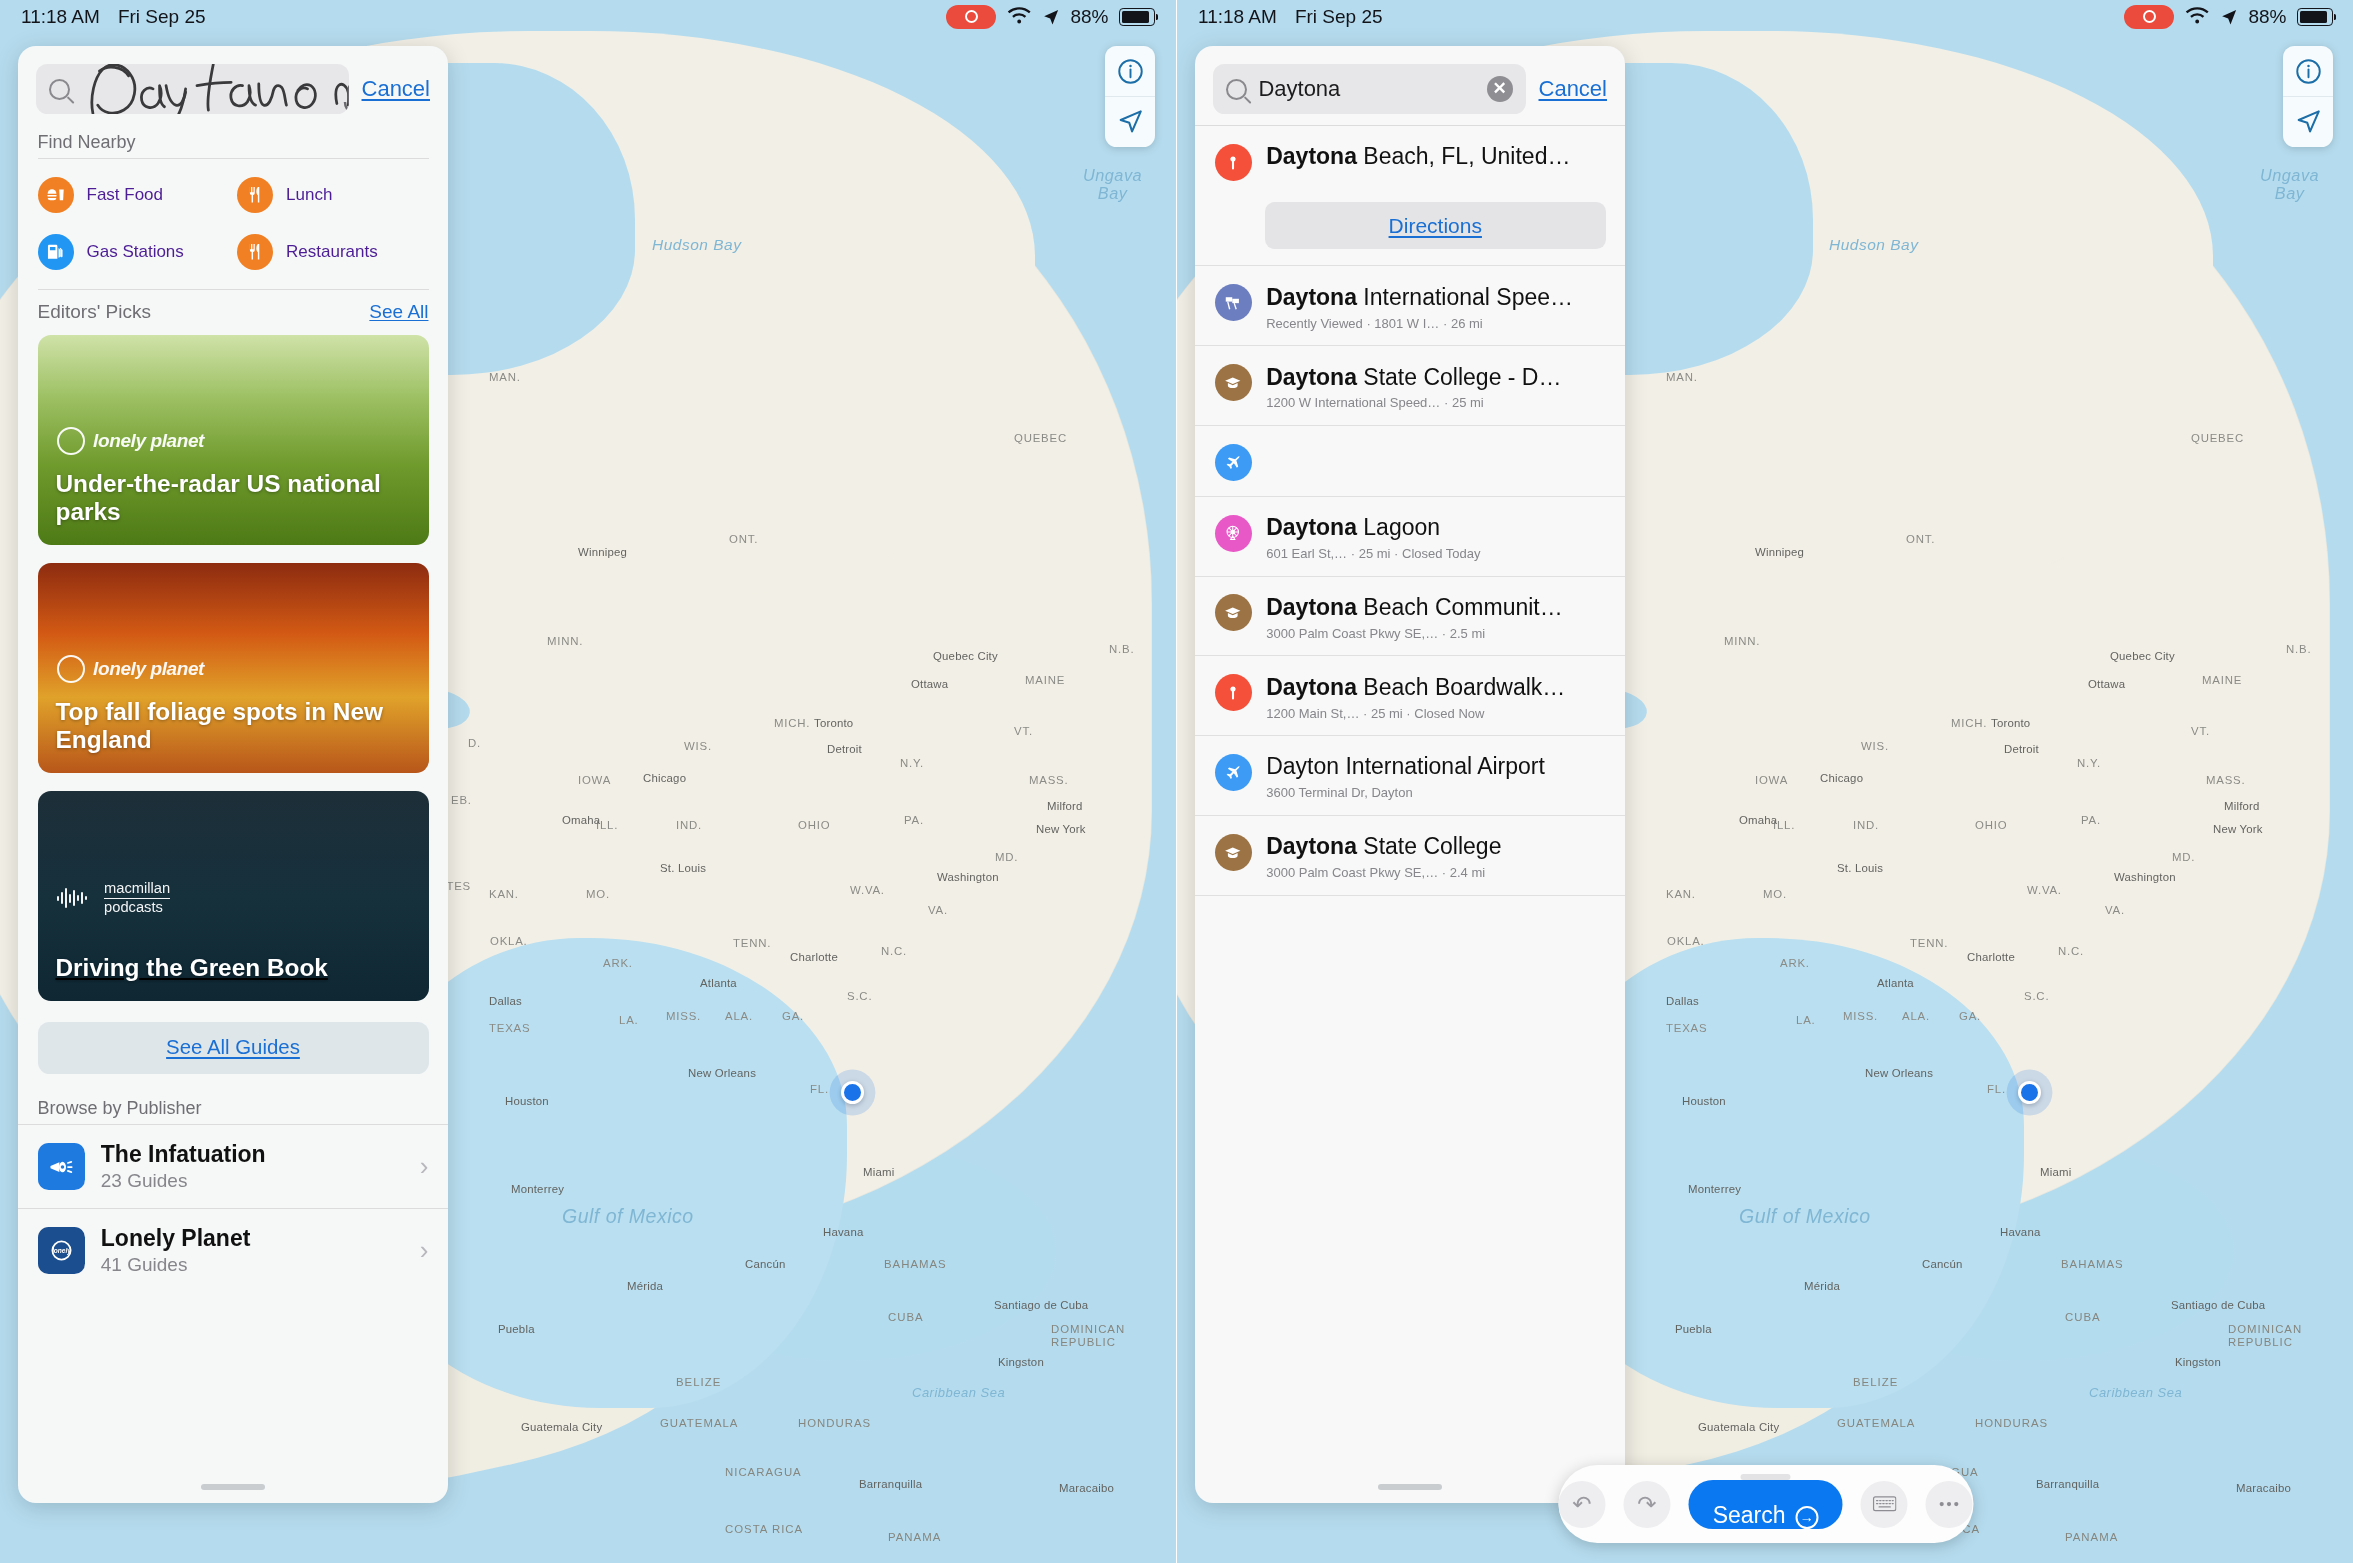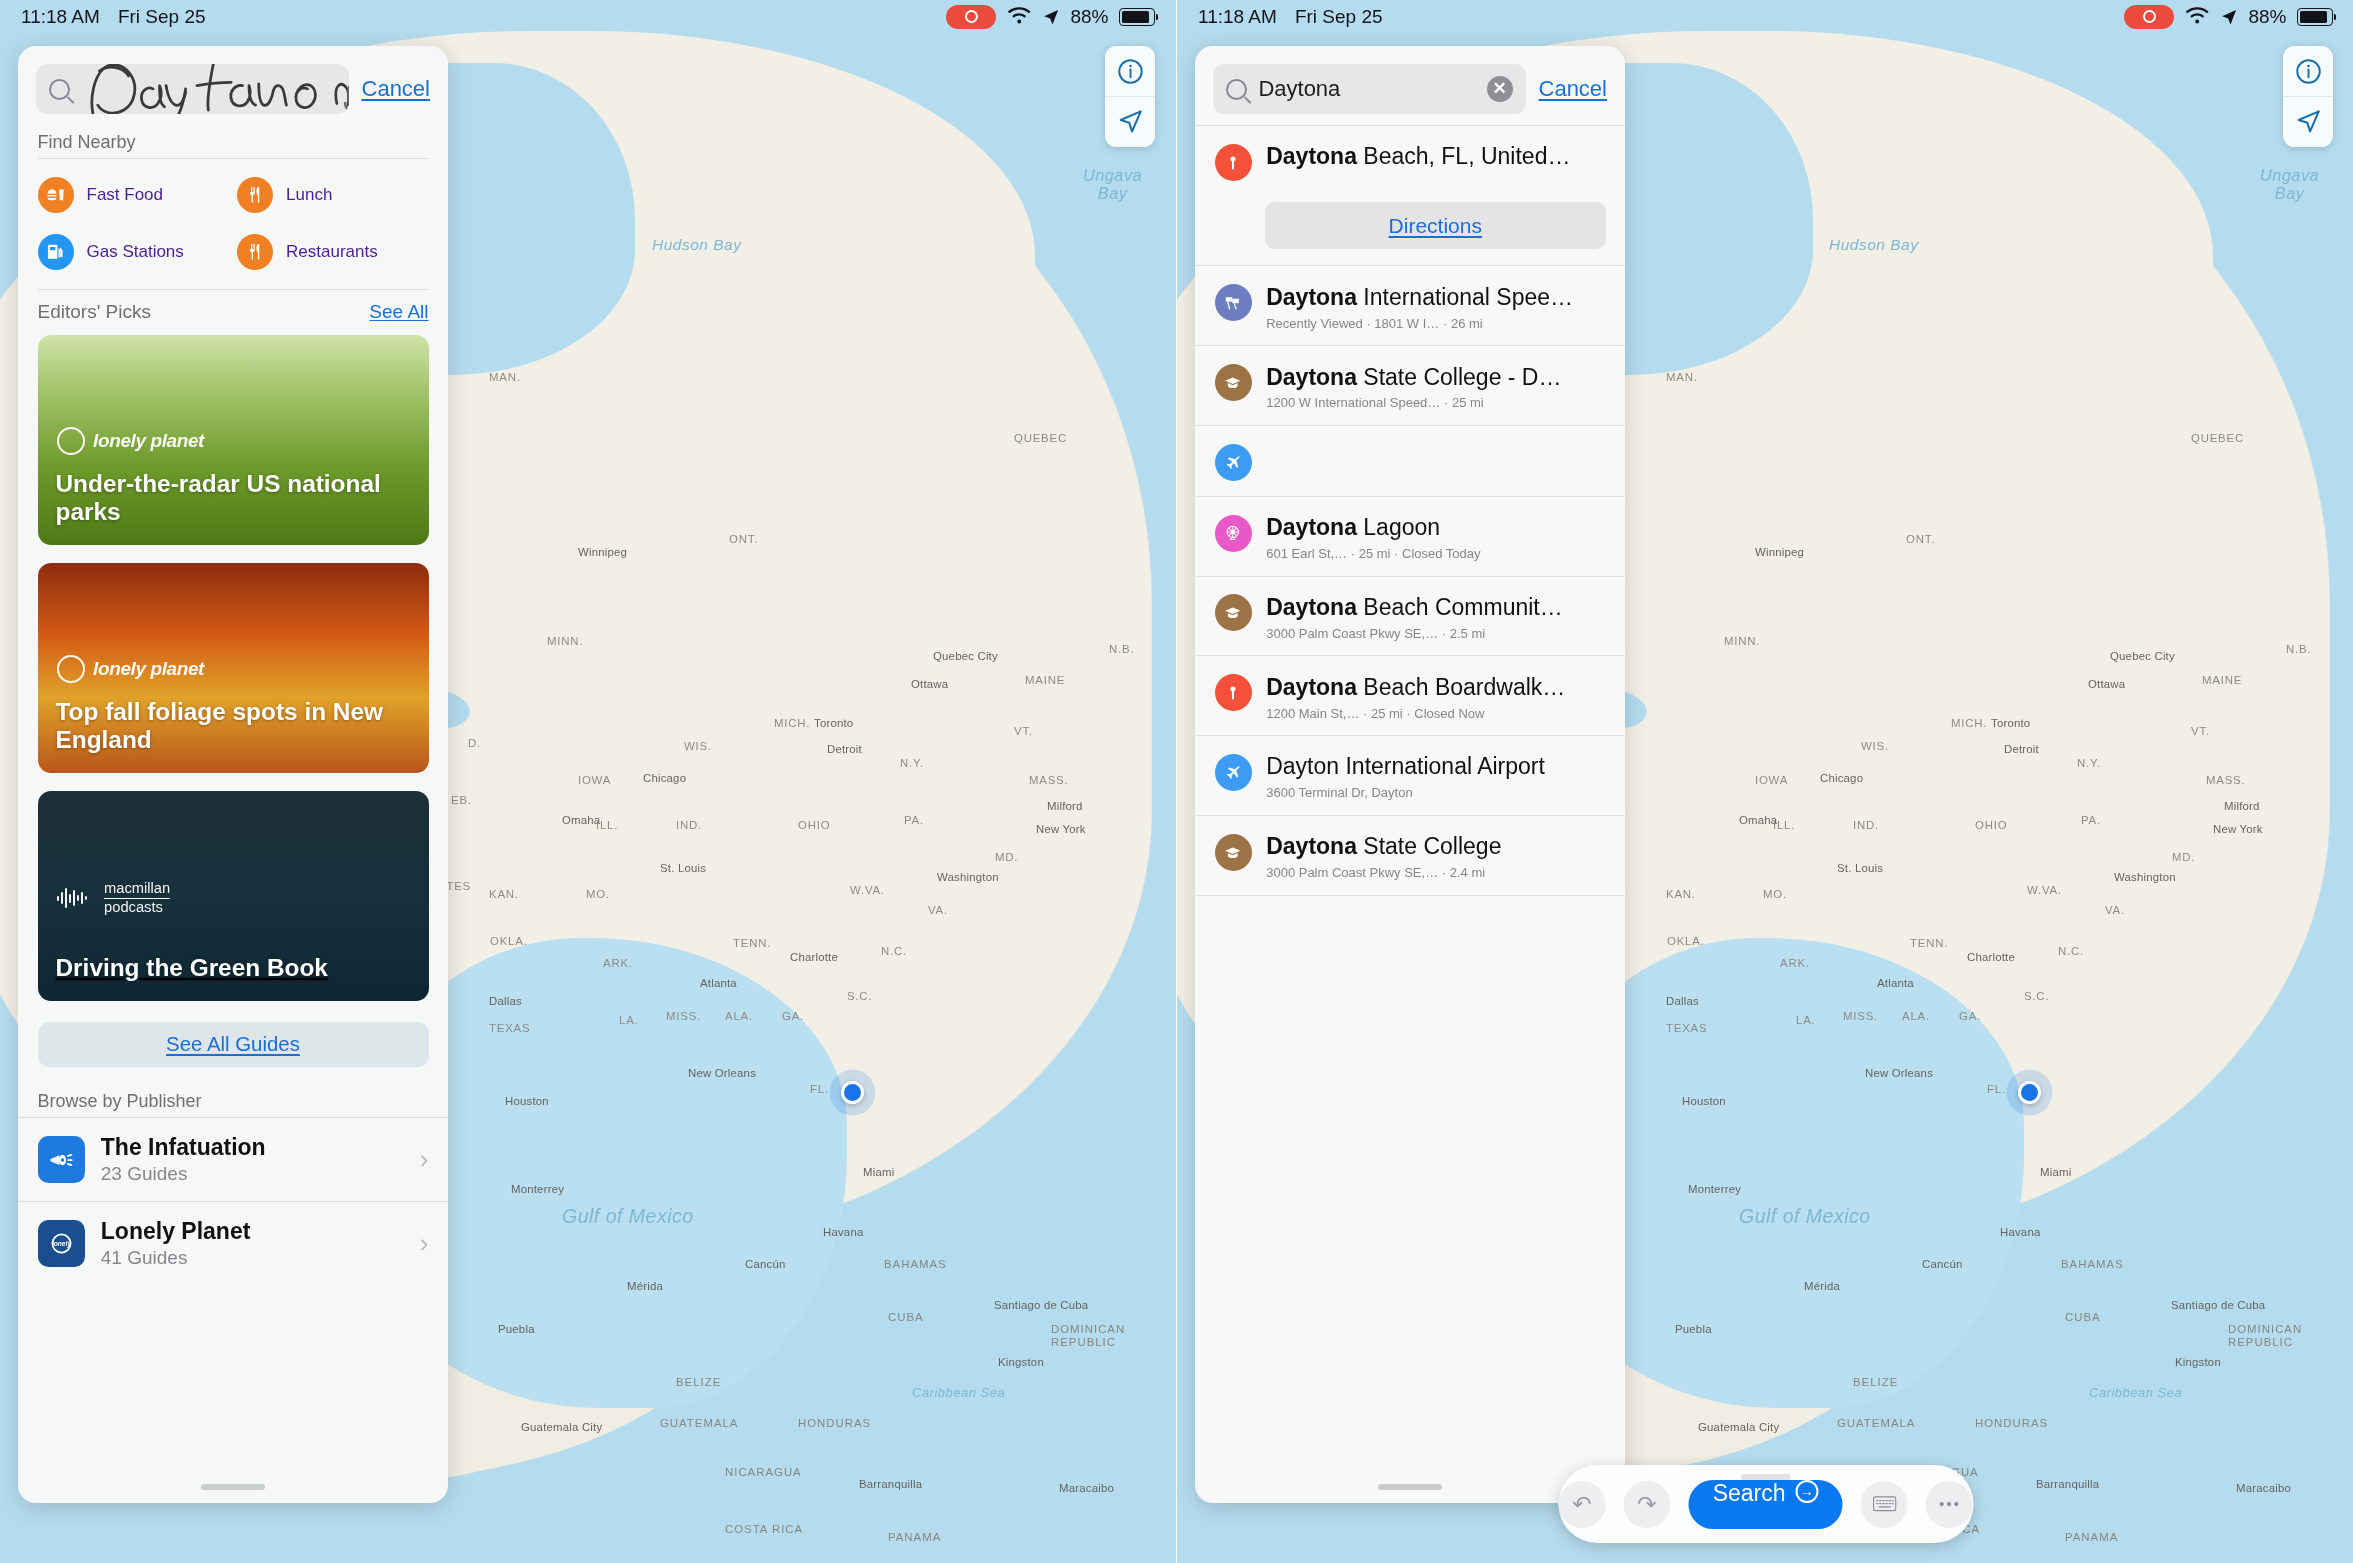"See All Guides" .seeallbtn { height: 45px -> 52px }
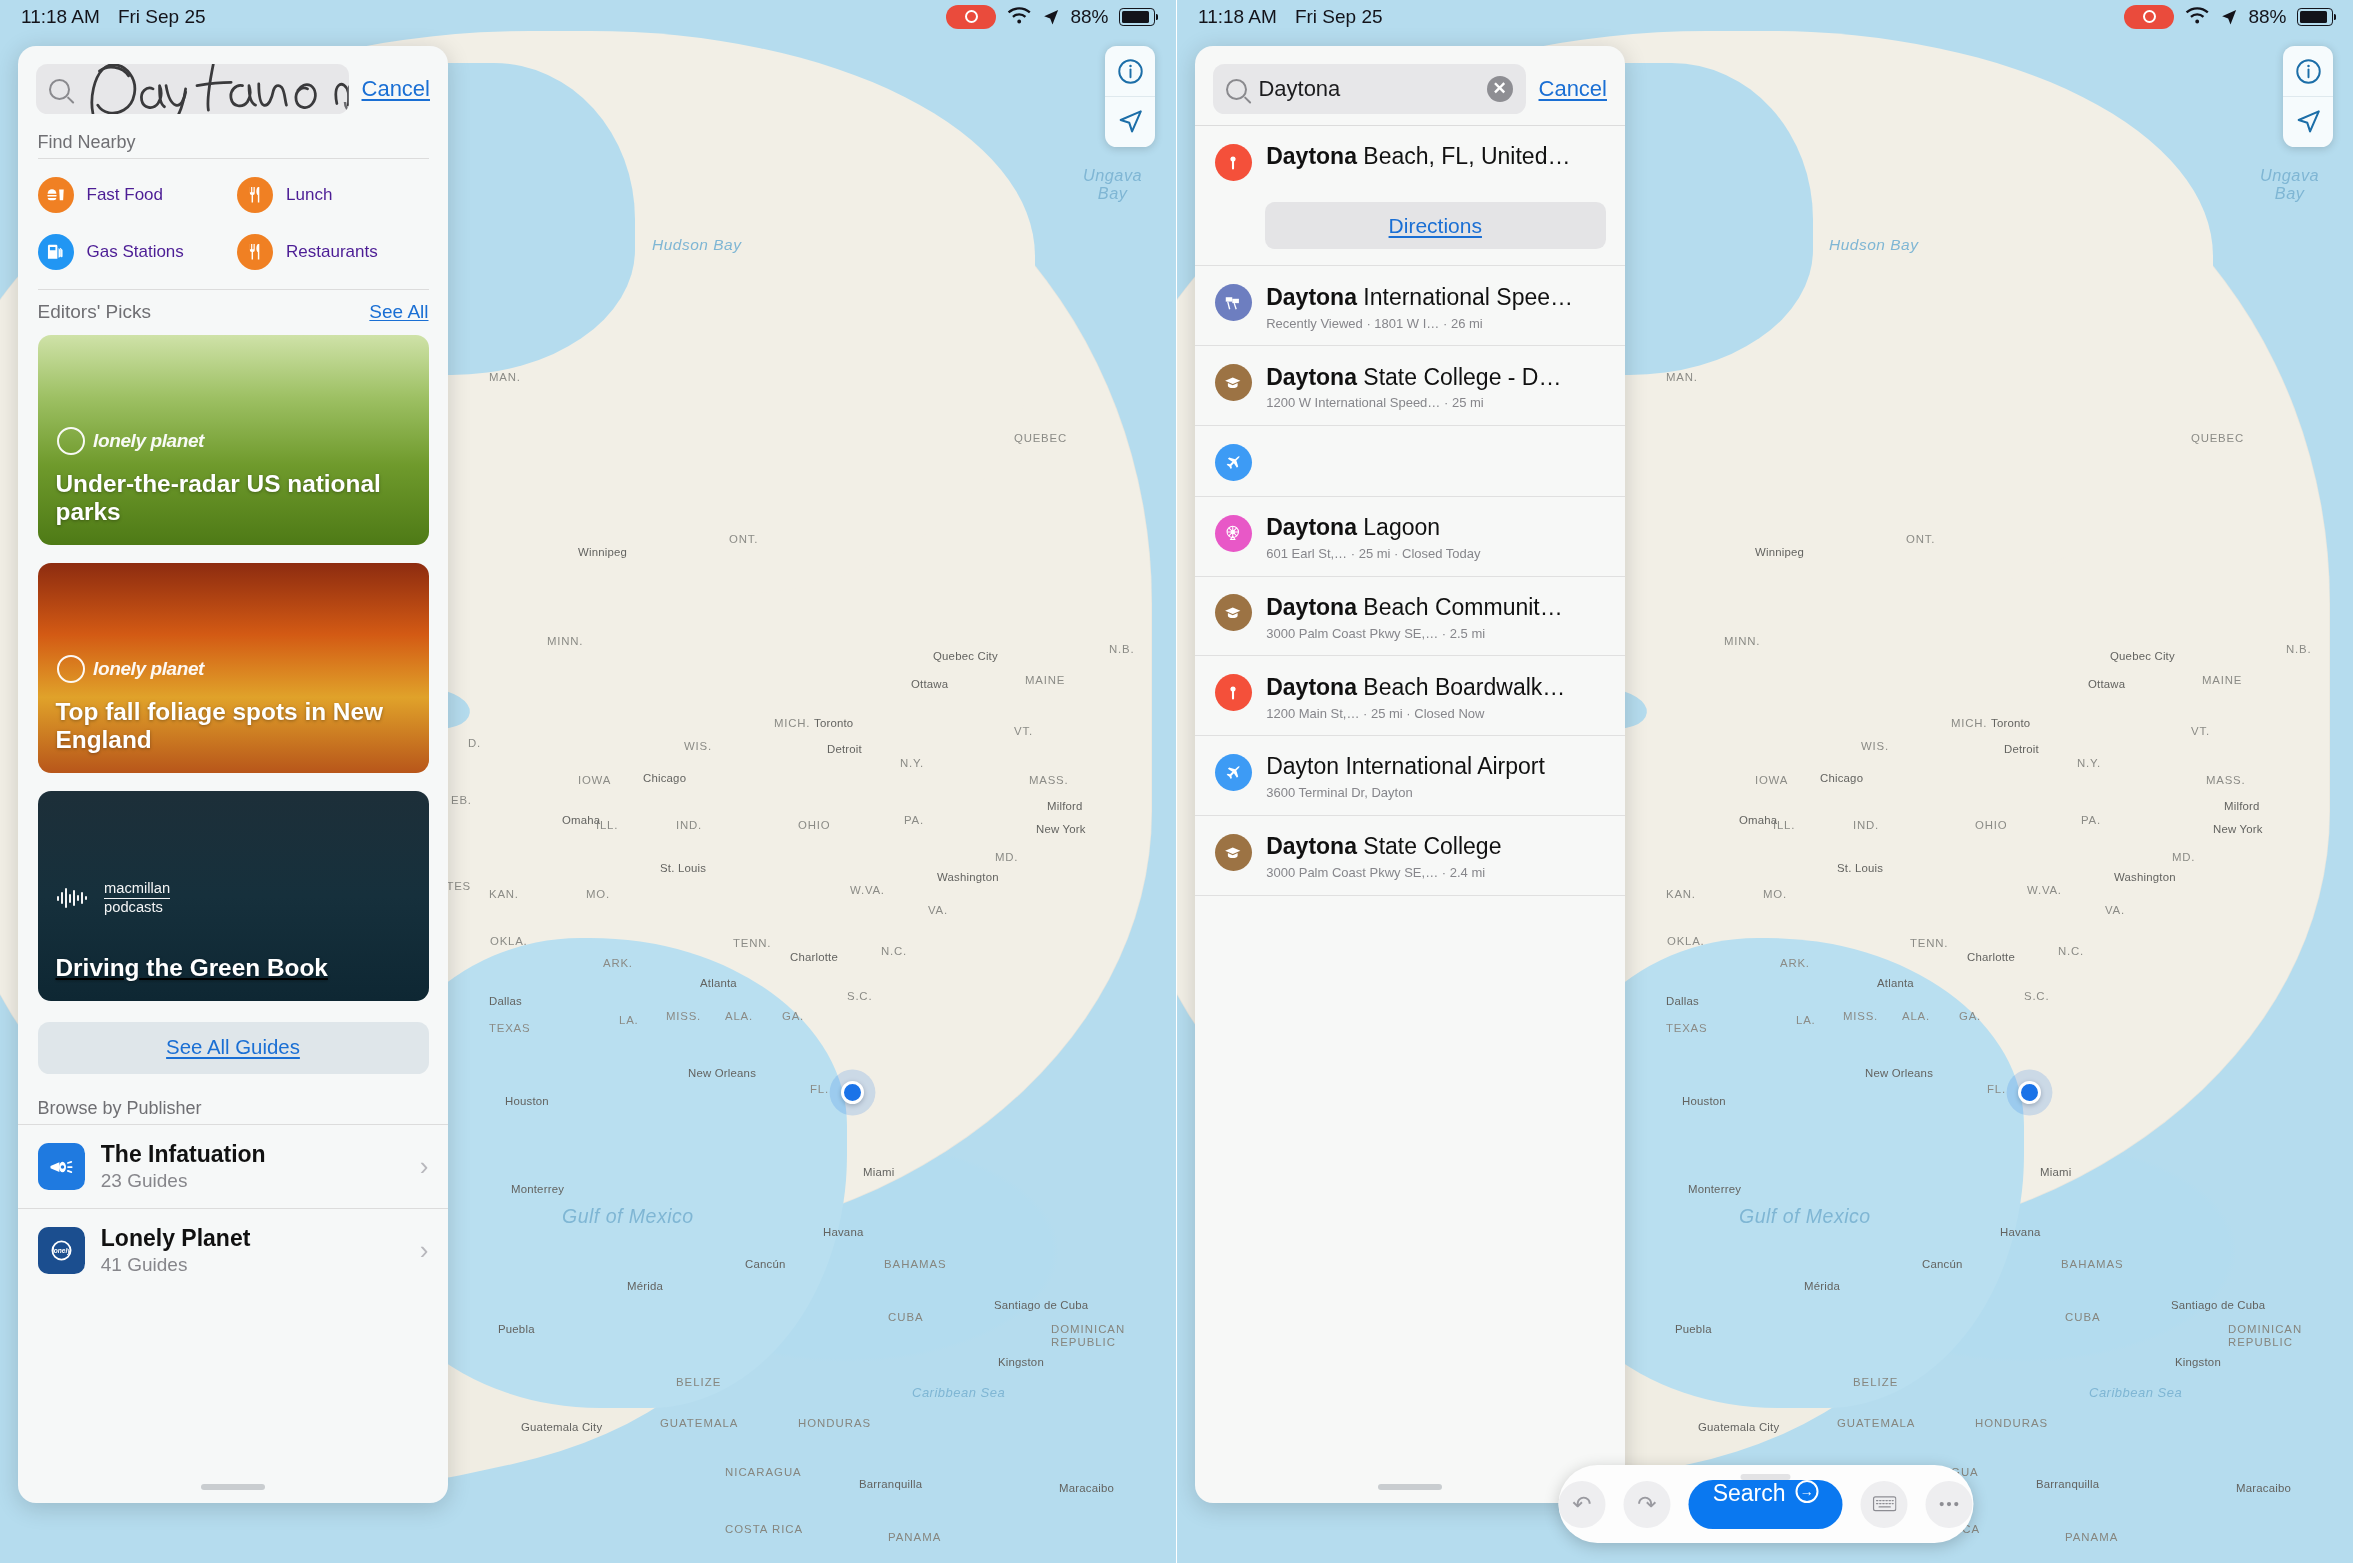"Search" .searchpill { align-items: flex-start -> flex-end }
